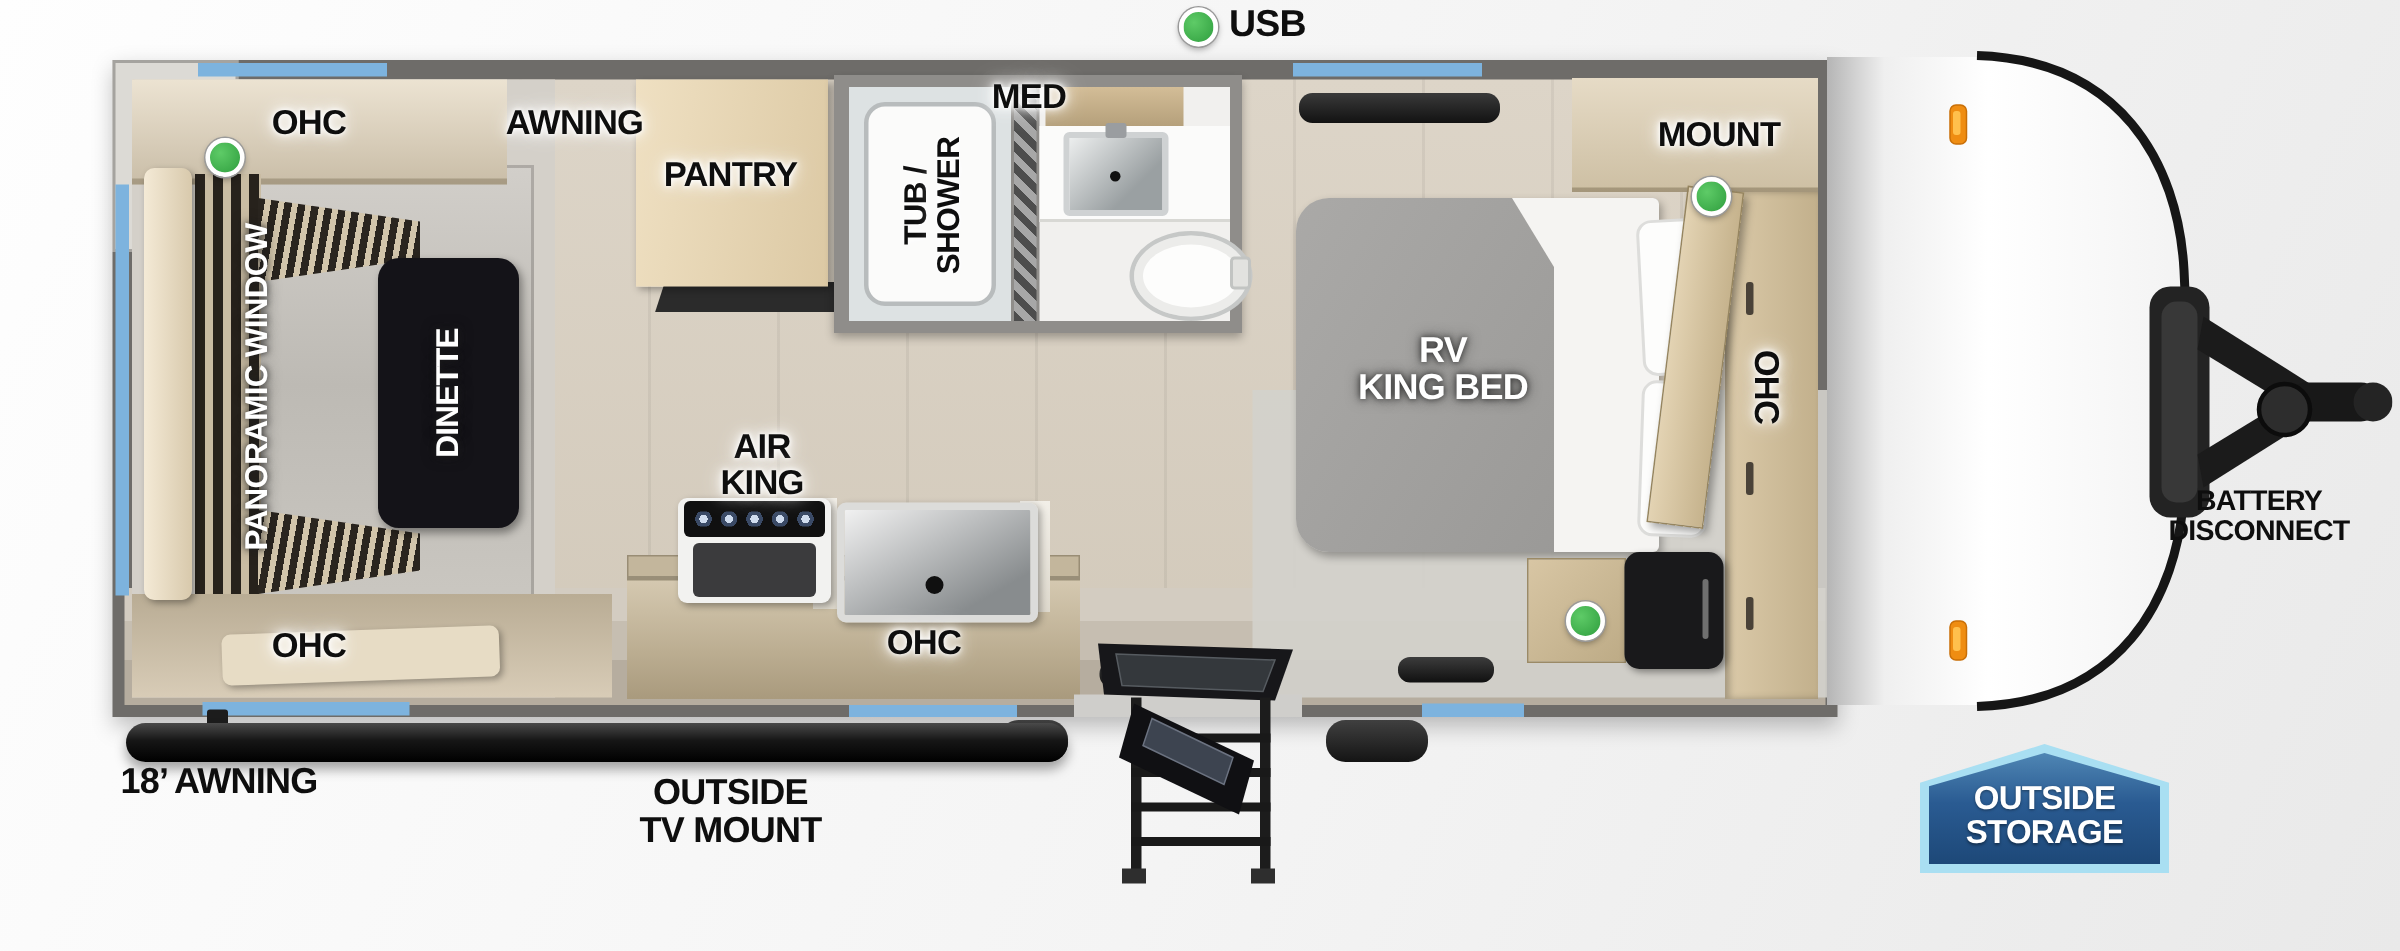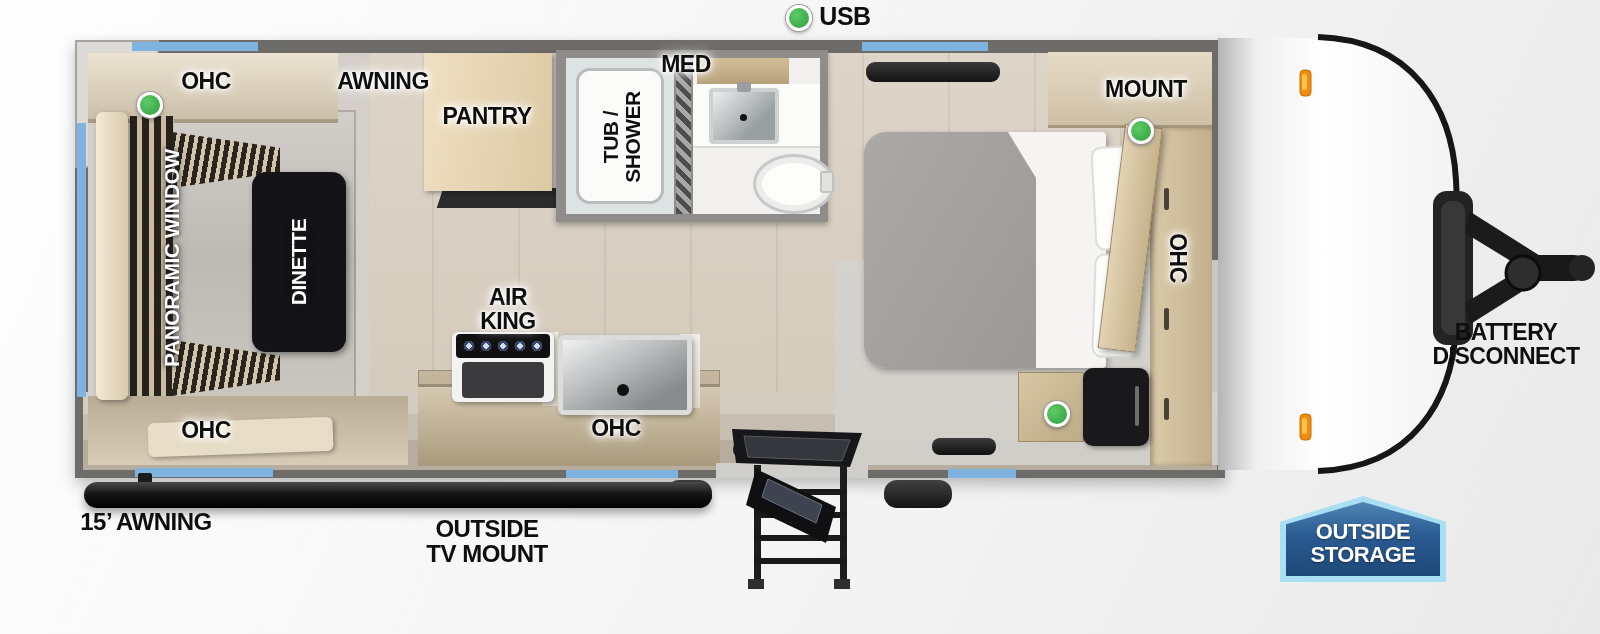"RV" div.lbl { html: none -> <div>RV KING BED</div> }
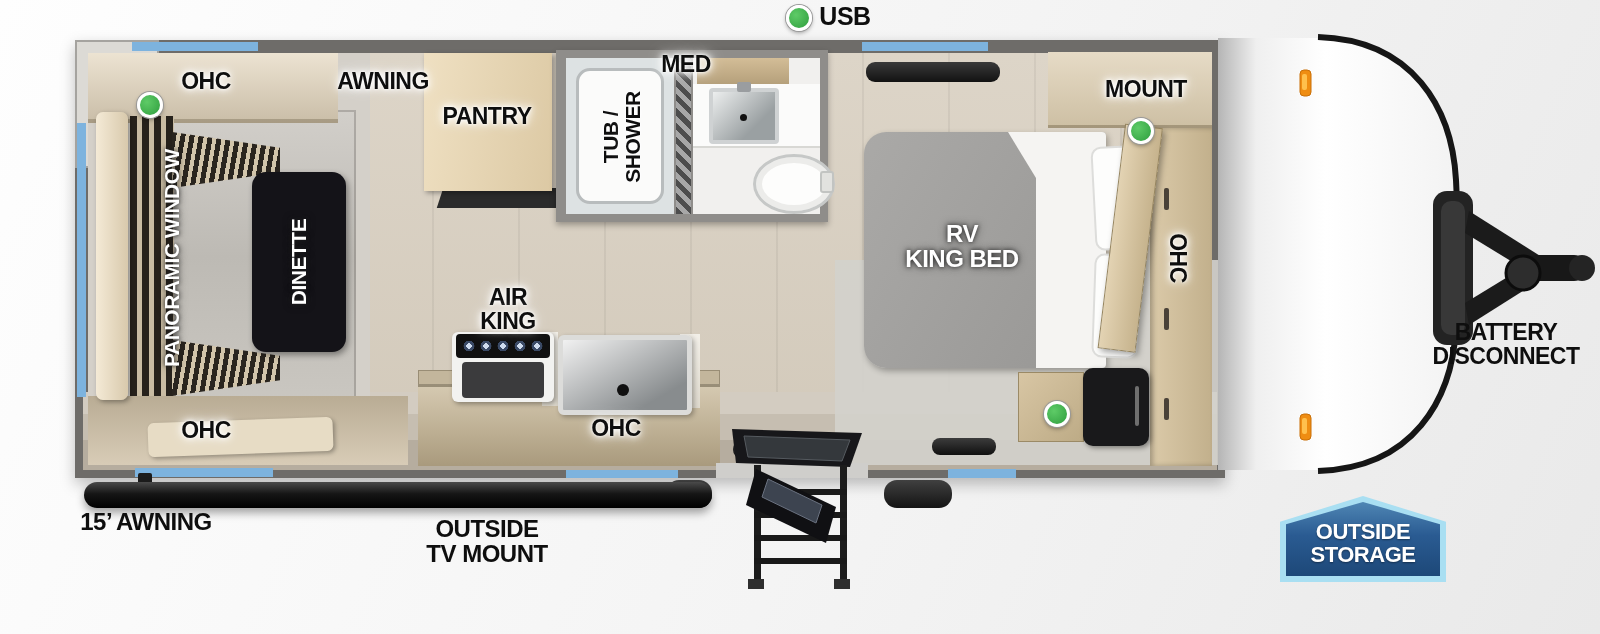"BATTERY" div.lbl { font-size: 23px -> 19px }
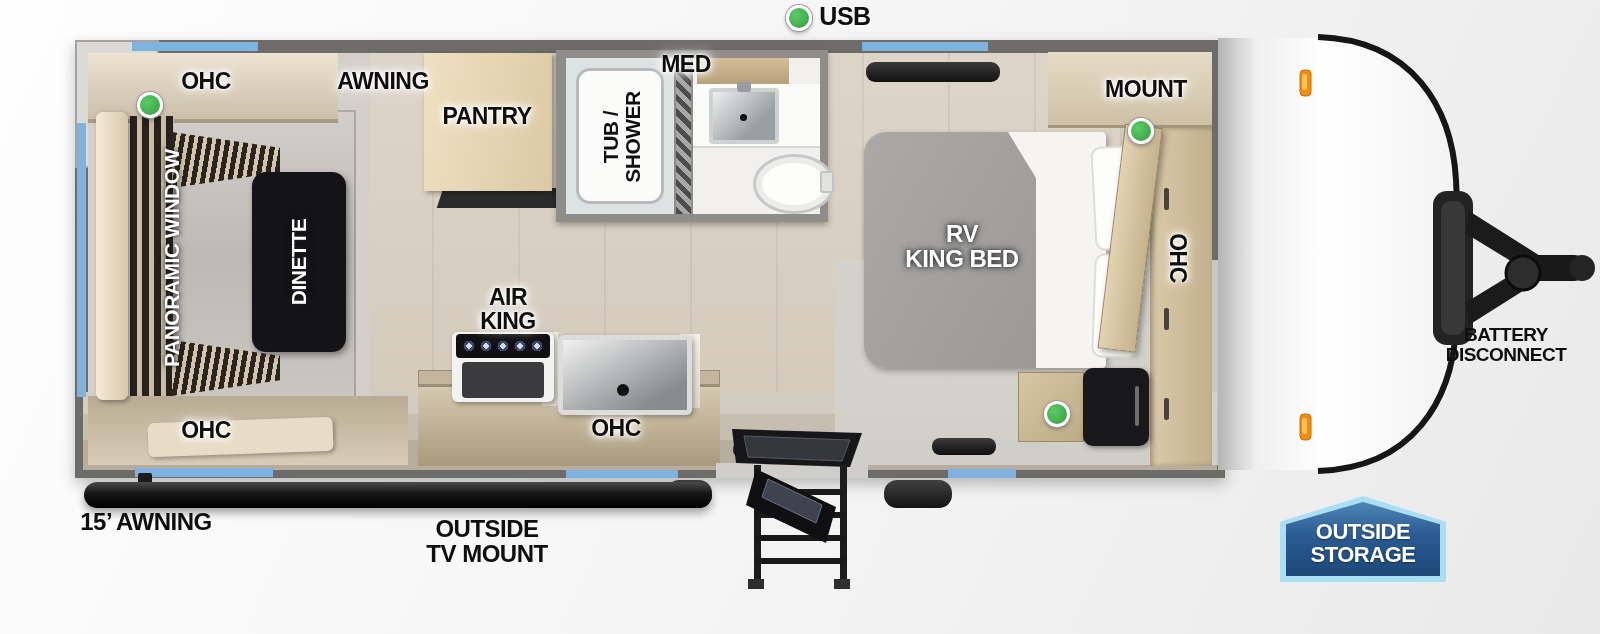"15’ AWNING" div.lbl { text: 15’ -> 18’ }
